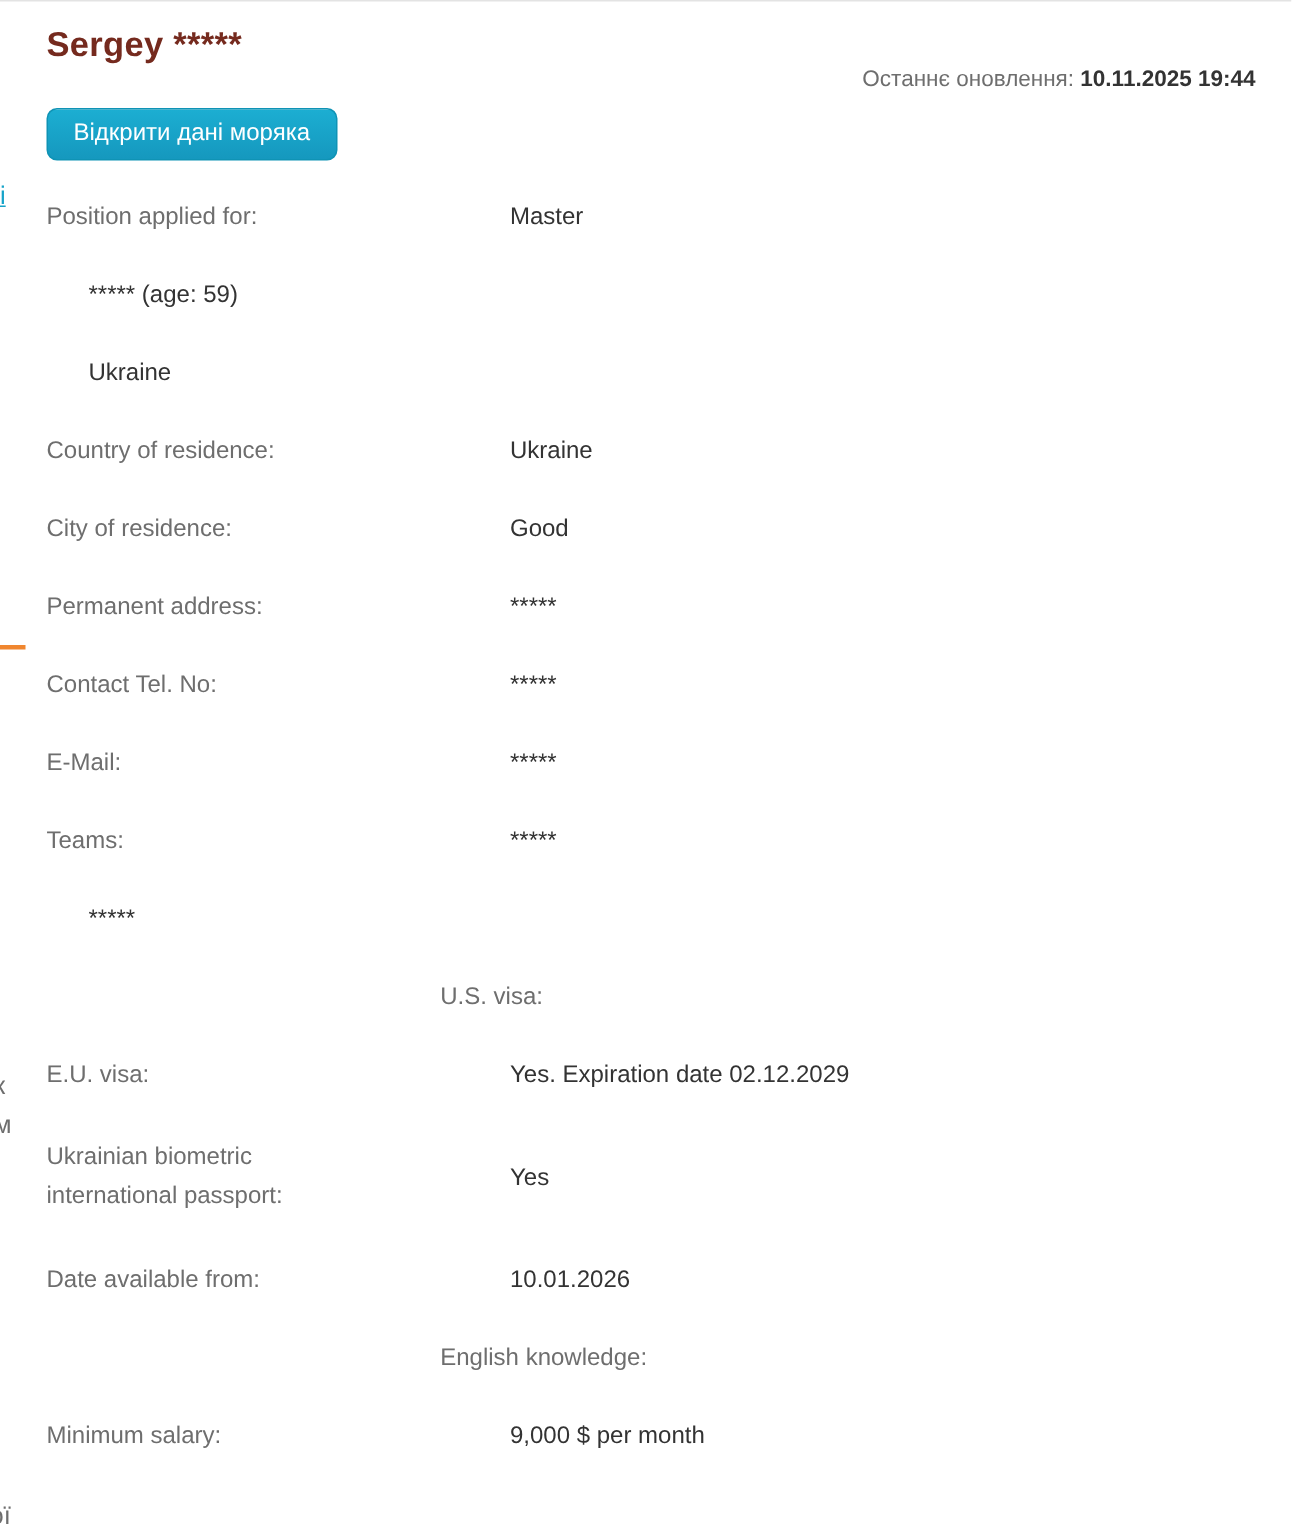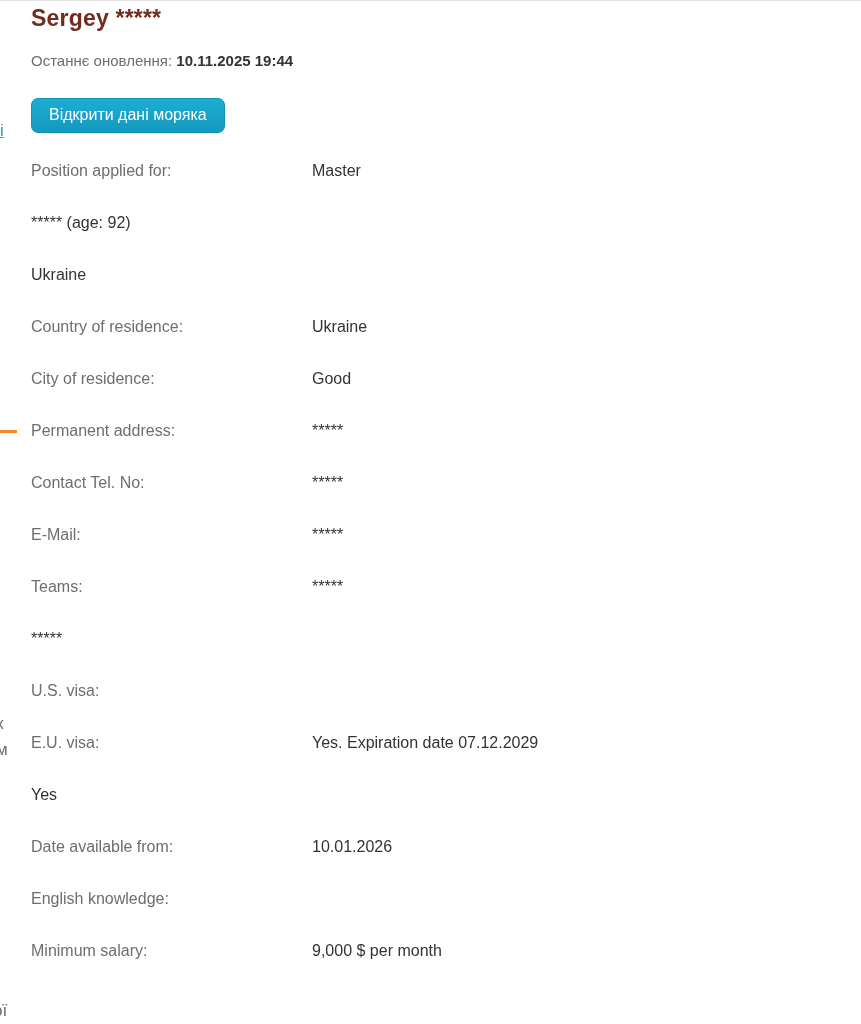"Sergey *****" .content { padding: 5px 24px 0 31px -> 16px 24px 0 31px }
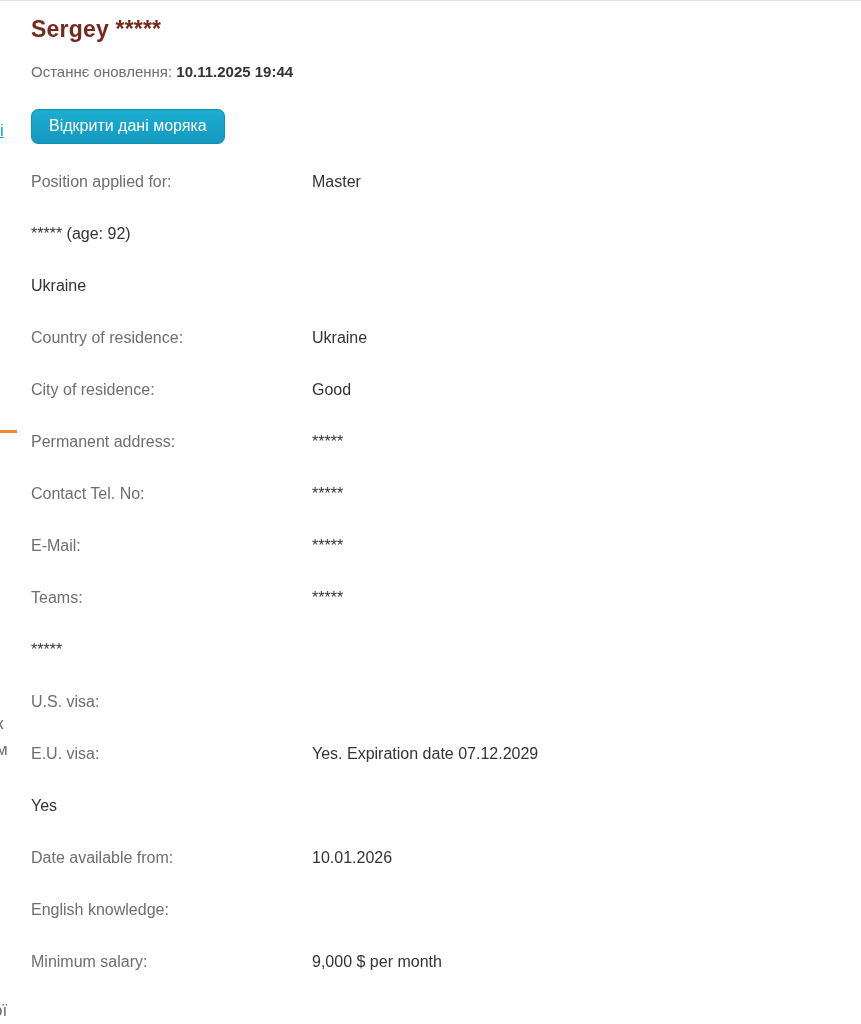"Останнє оновлення: 10.11.2025 19:44" .meta-line { margin-top: 19px -> none; text-align: none -> right }
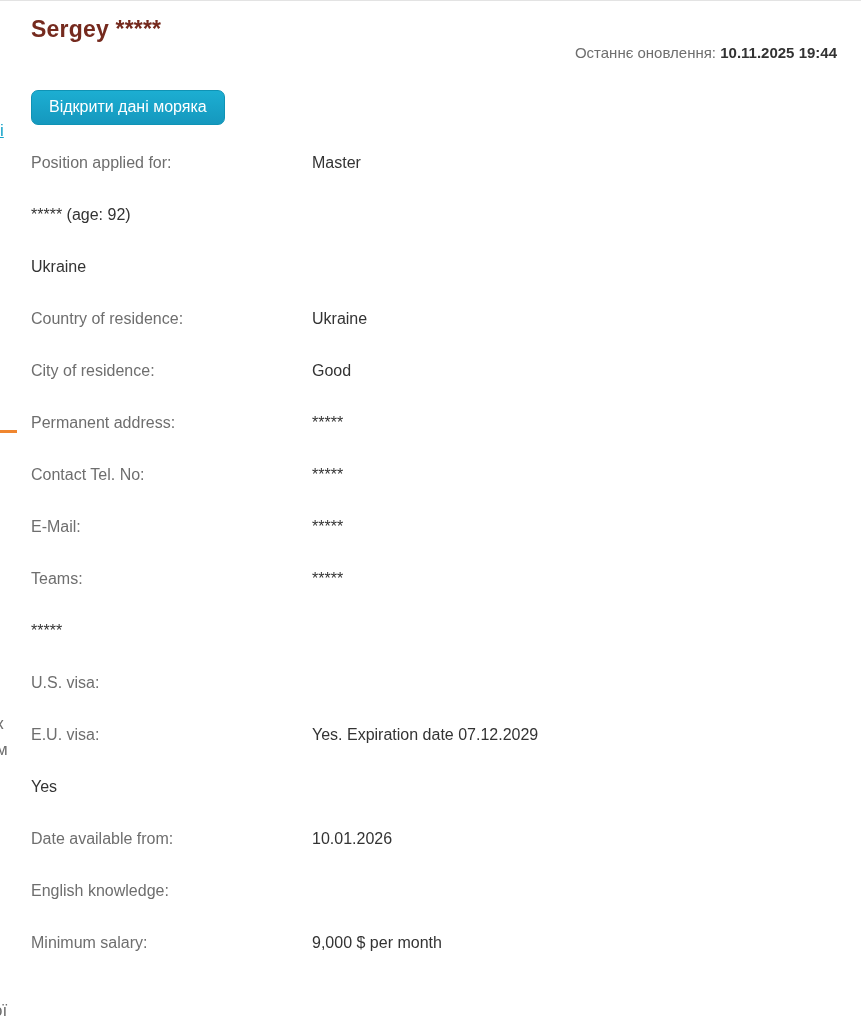"Відкрити дані моряка" .open-btn { margin-top: 28px -> 10px }
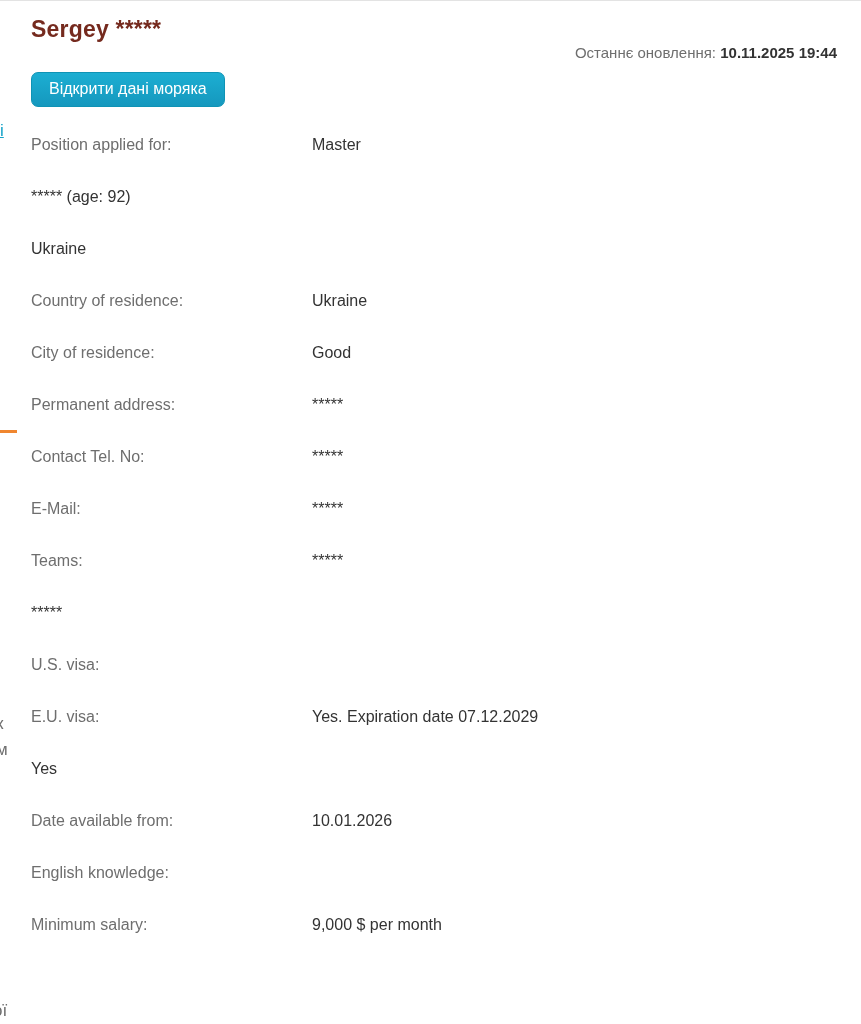"Position applied for:" .field-row { justify-content: none -> center }
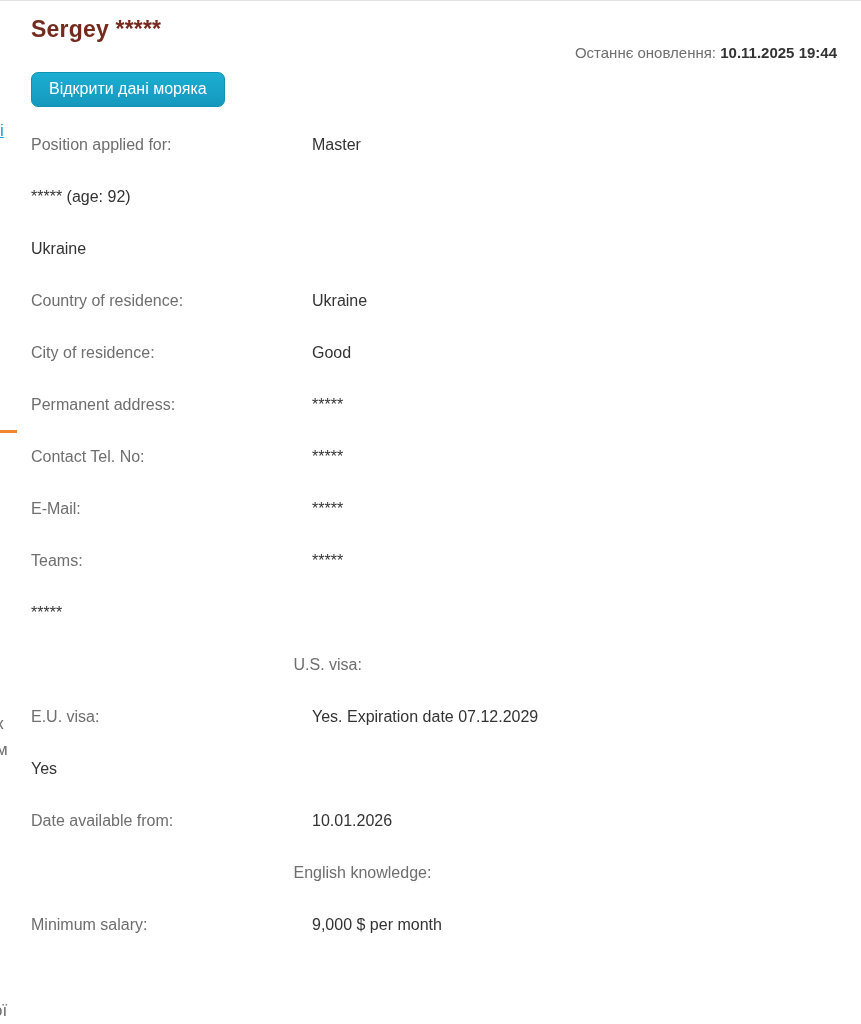"Master" .field-value { margin-left: none -> 28px }
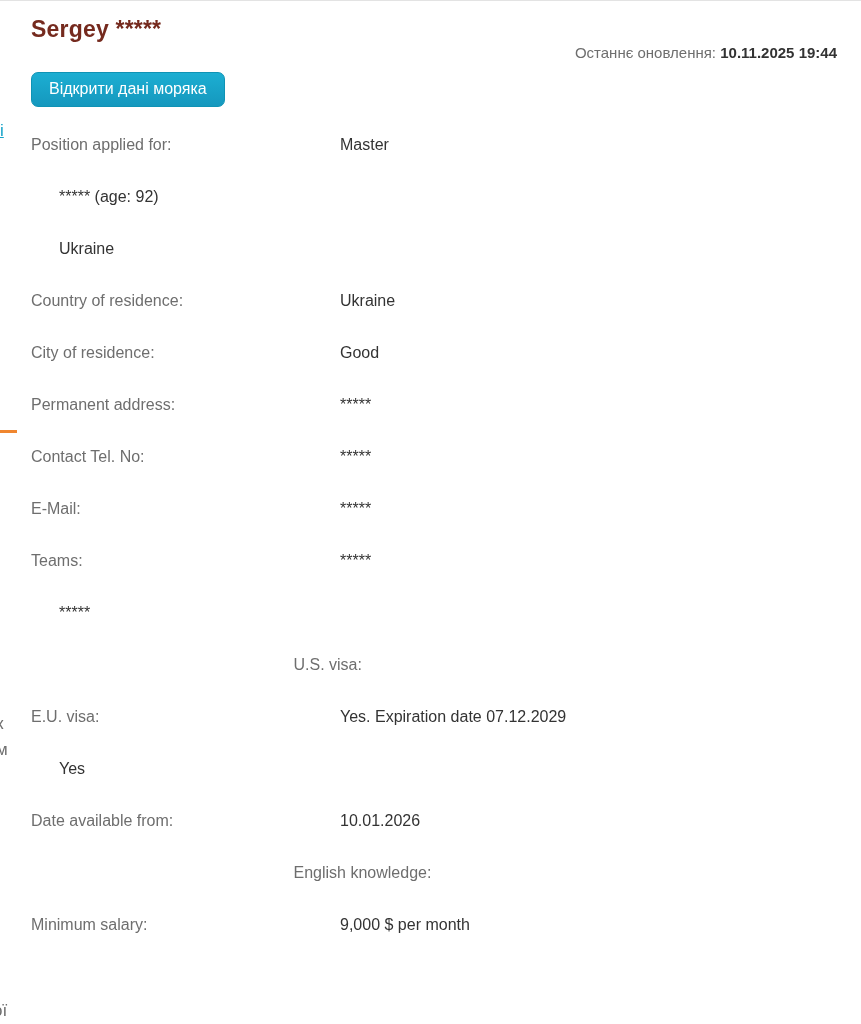"***** (age: 92)" span.field-value { text: 92 -> 59 }
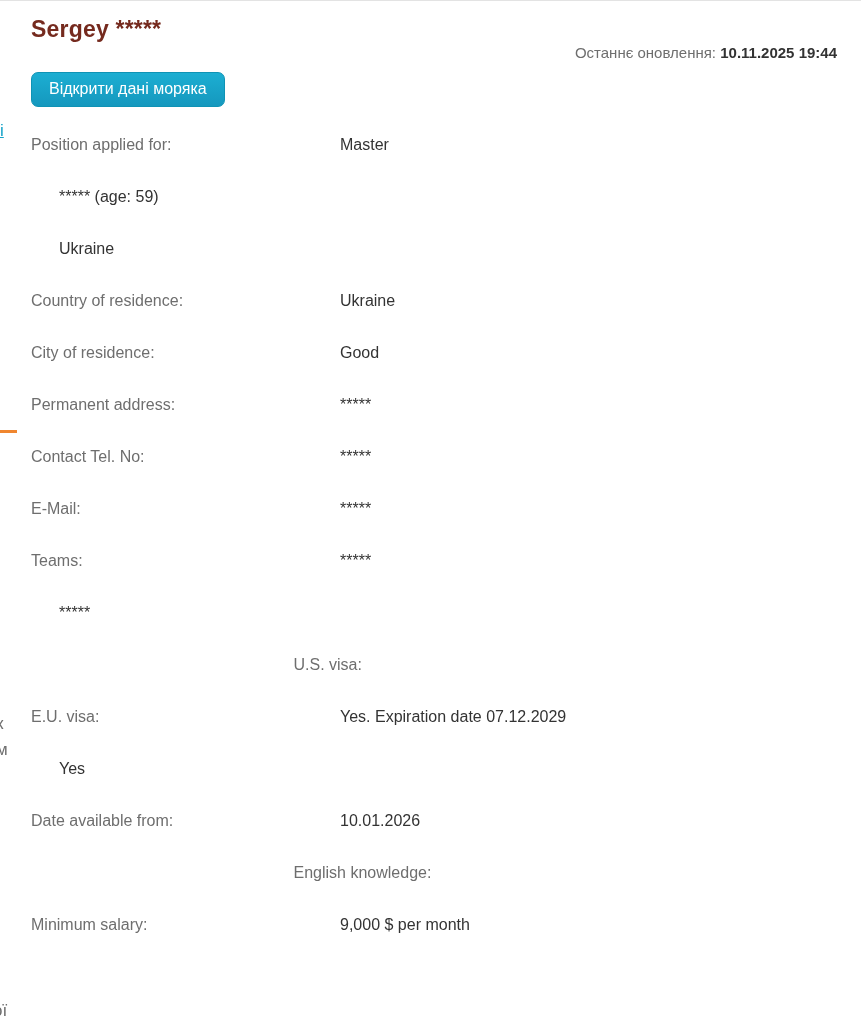"Yes. Expiration date 07.12.2029" span.field-value { text: 07.12.2029 -> 02.12.2029 }
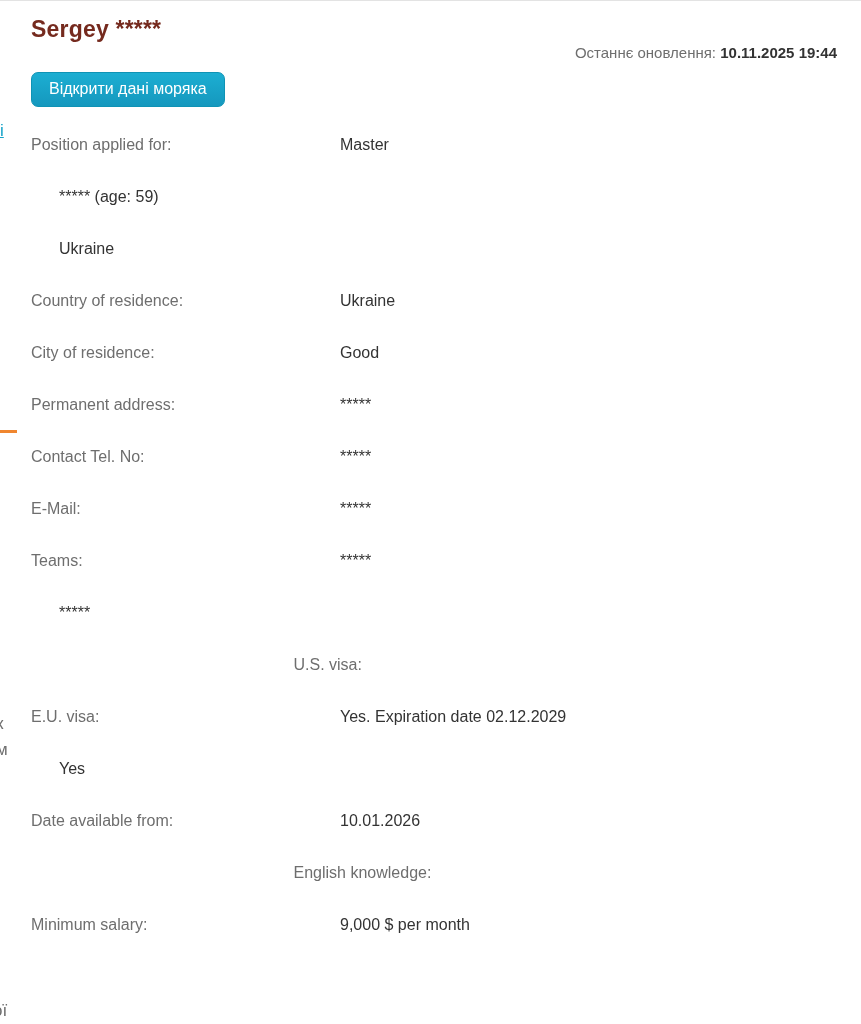"Ukrainian biometric international" span.field-label { html: none -> <span>Ukrainian biometric international passport:</span> }
